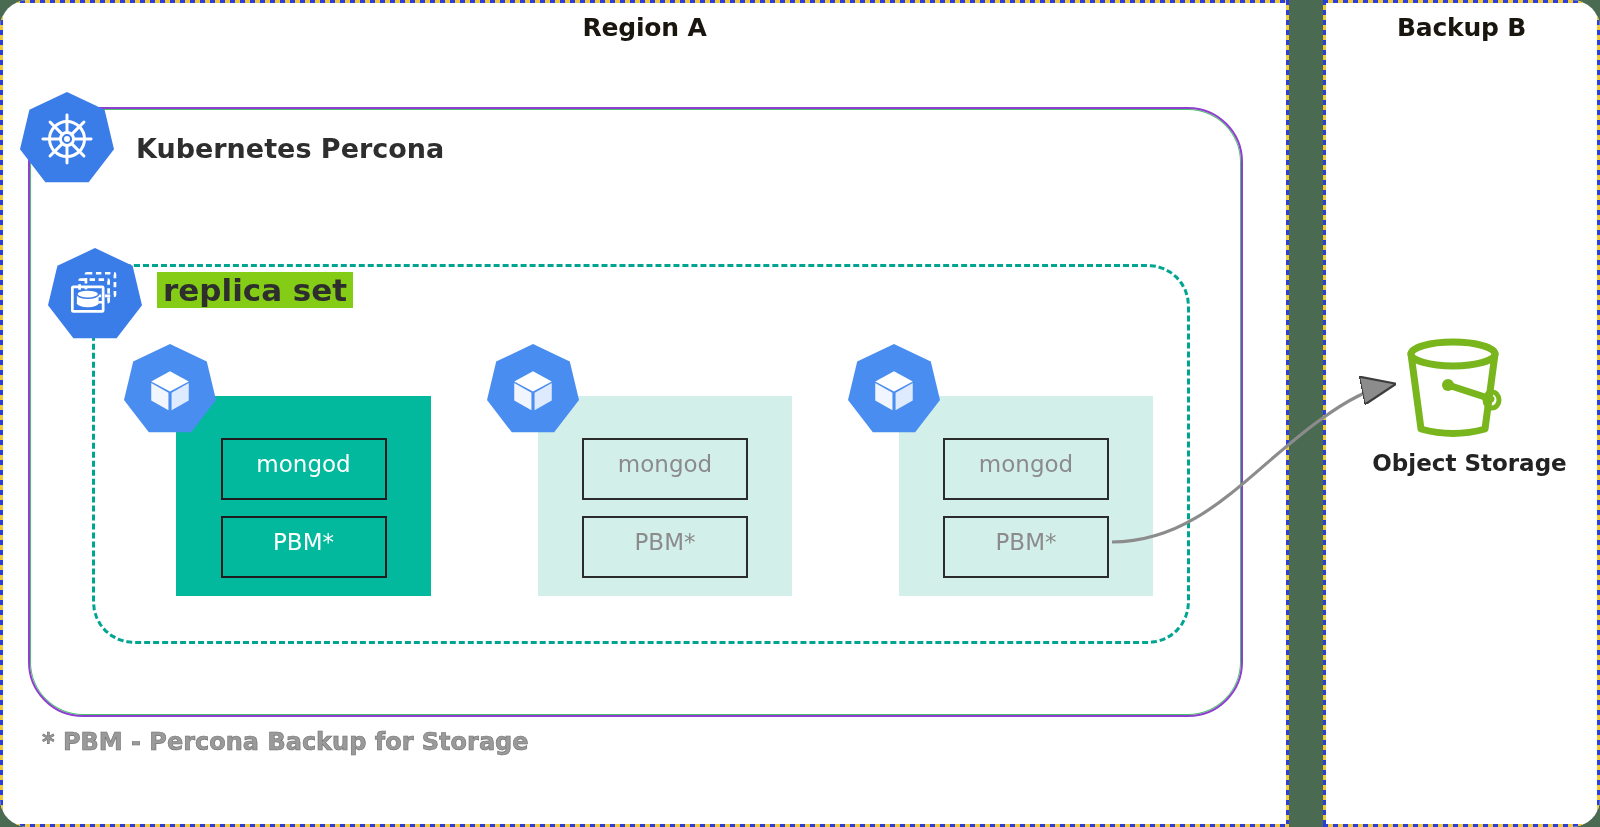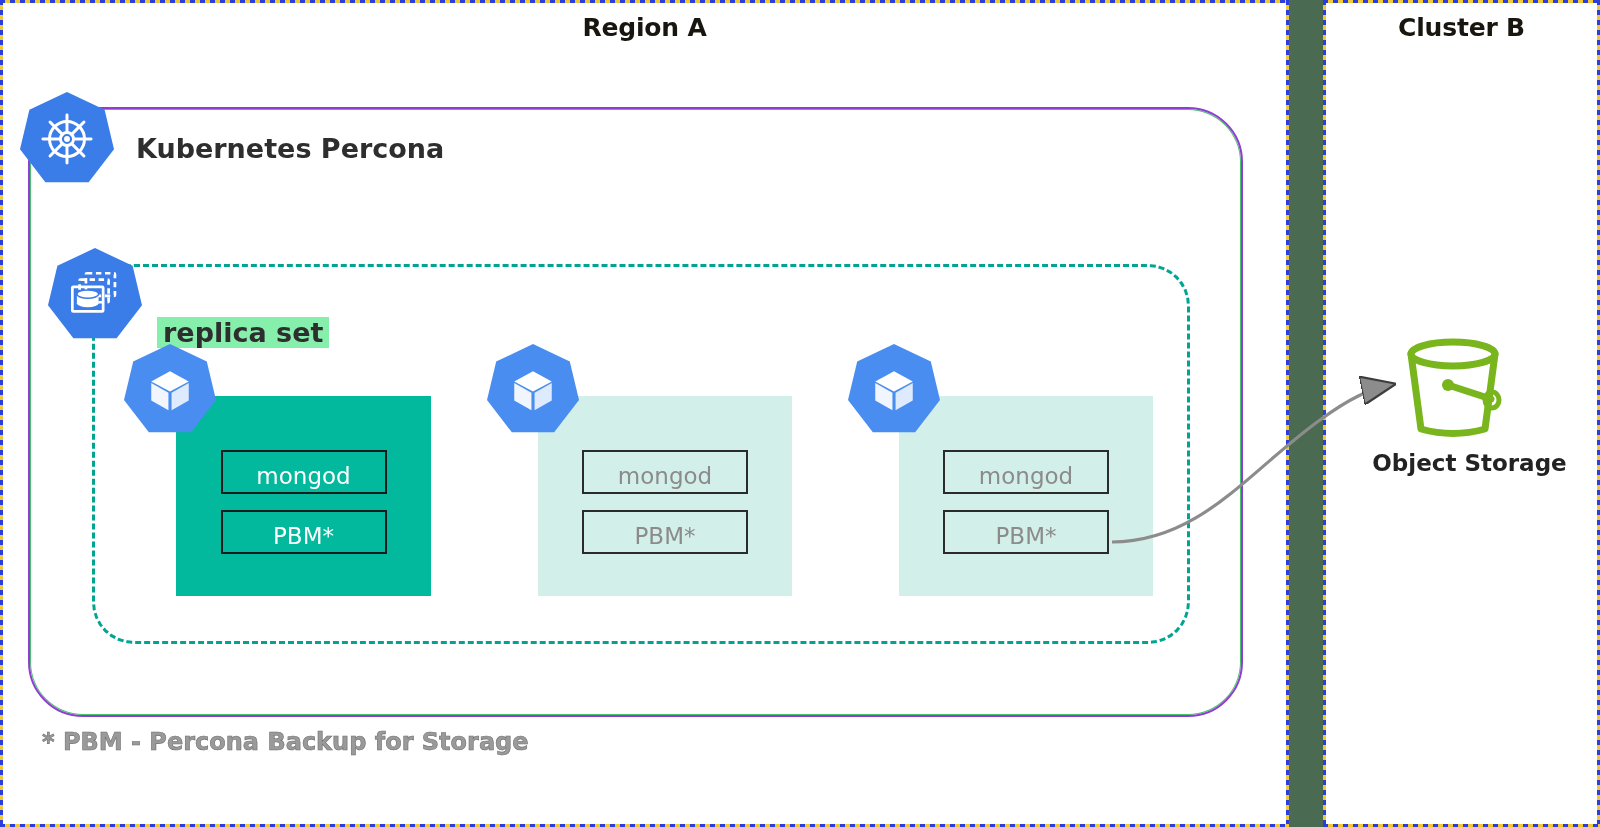"Region A" #canvas { border-radius: none -> 28px }
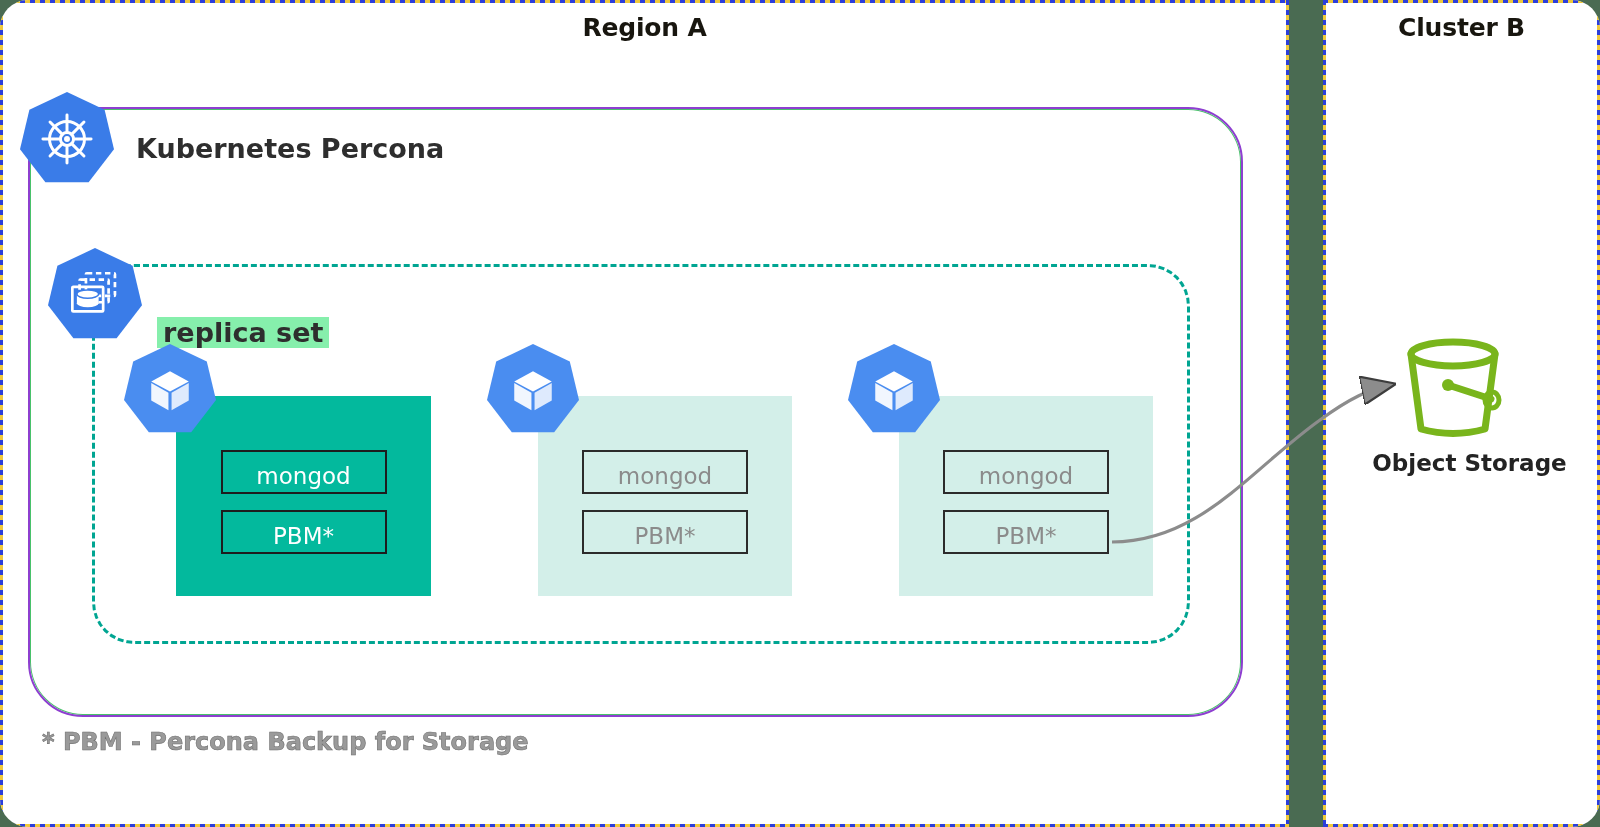"Cluster B" div.region-title { text: Cluster -> Backup }
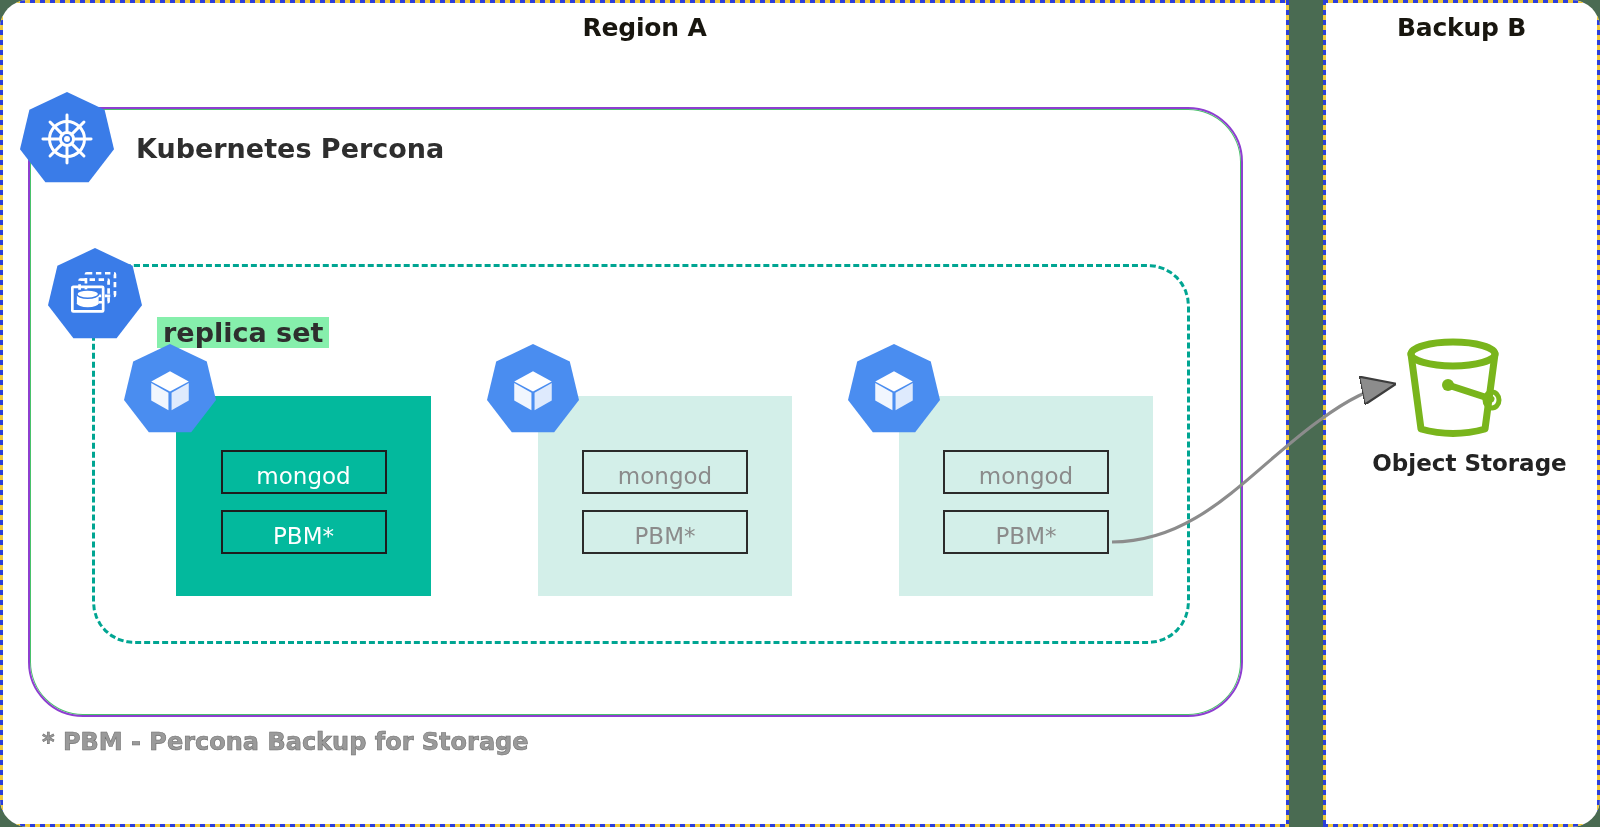"replica set" #replicaset-label { background: #86efac -> #84cc16; font-size: 27px -> 31px; margin-top: 45px -> none }
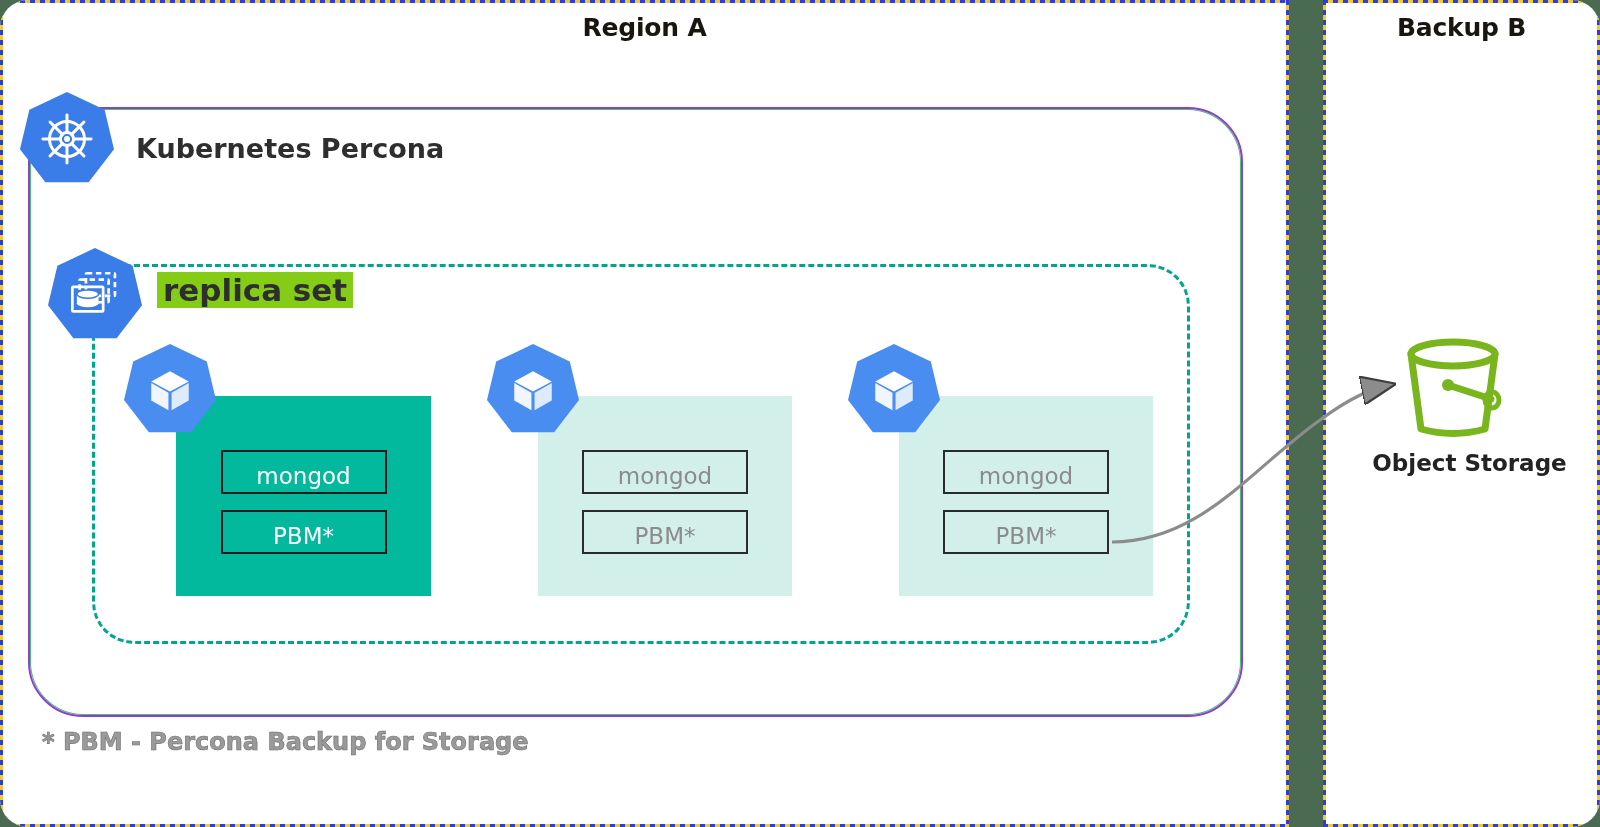"mongod" .pod-box { height: 44px -> 62px; margin: 12px auto 16px auto -> 0 auto 16px auto }
